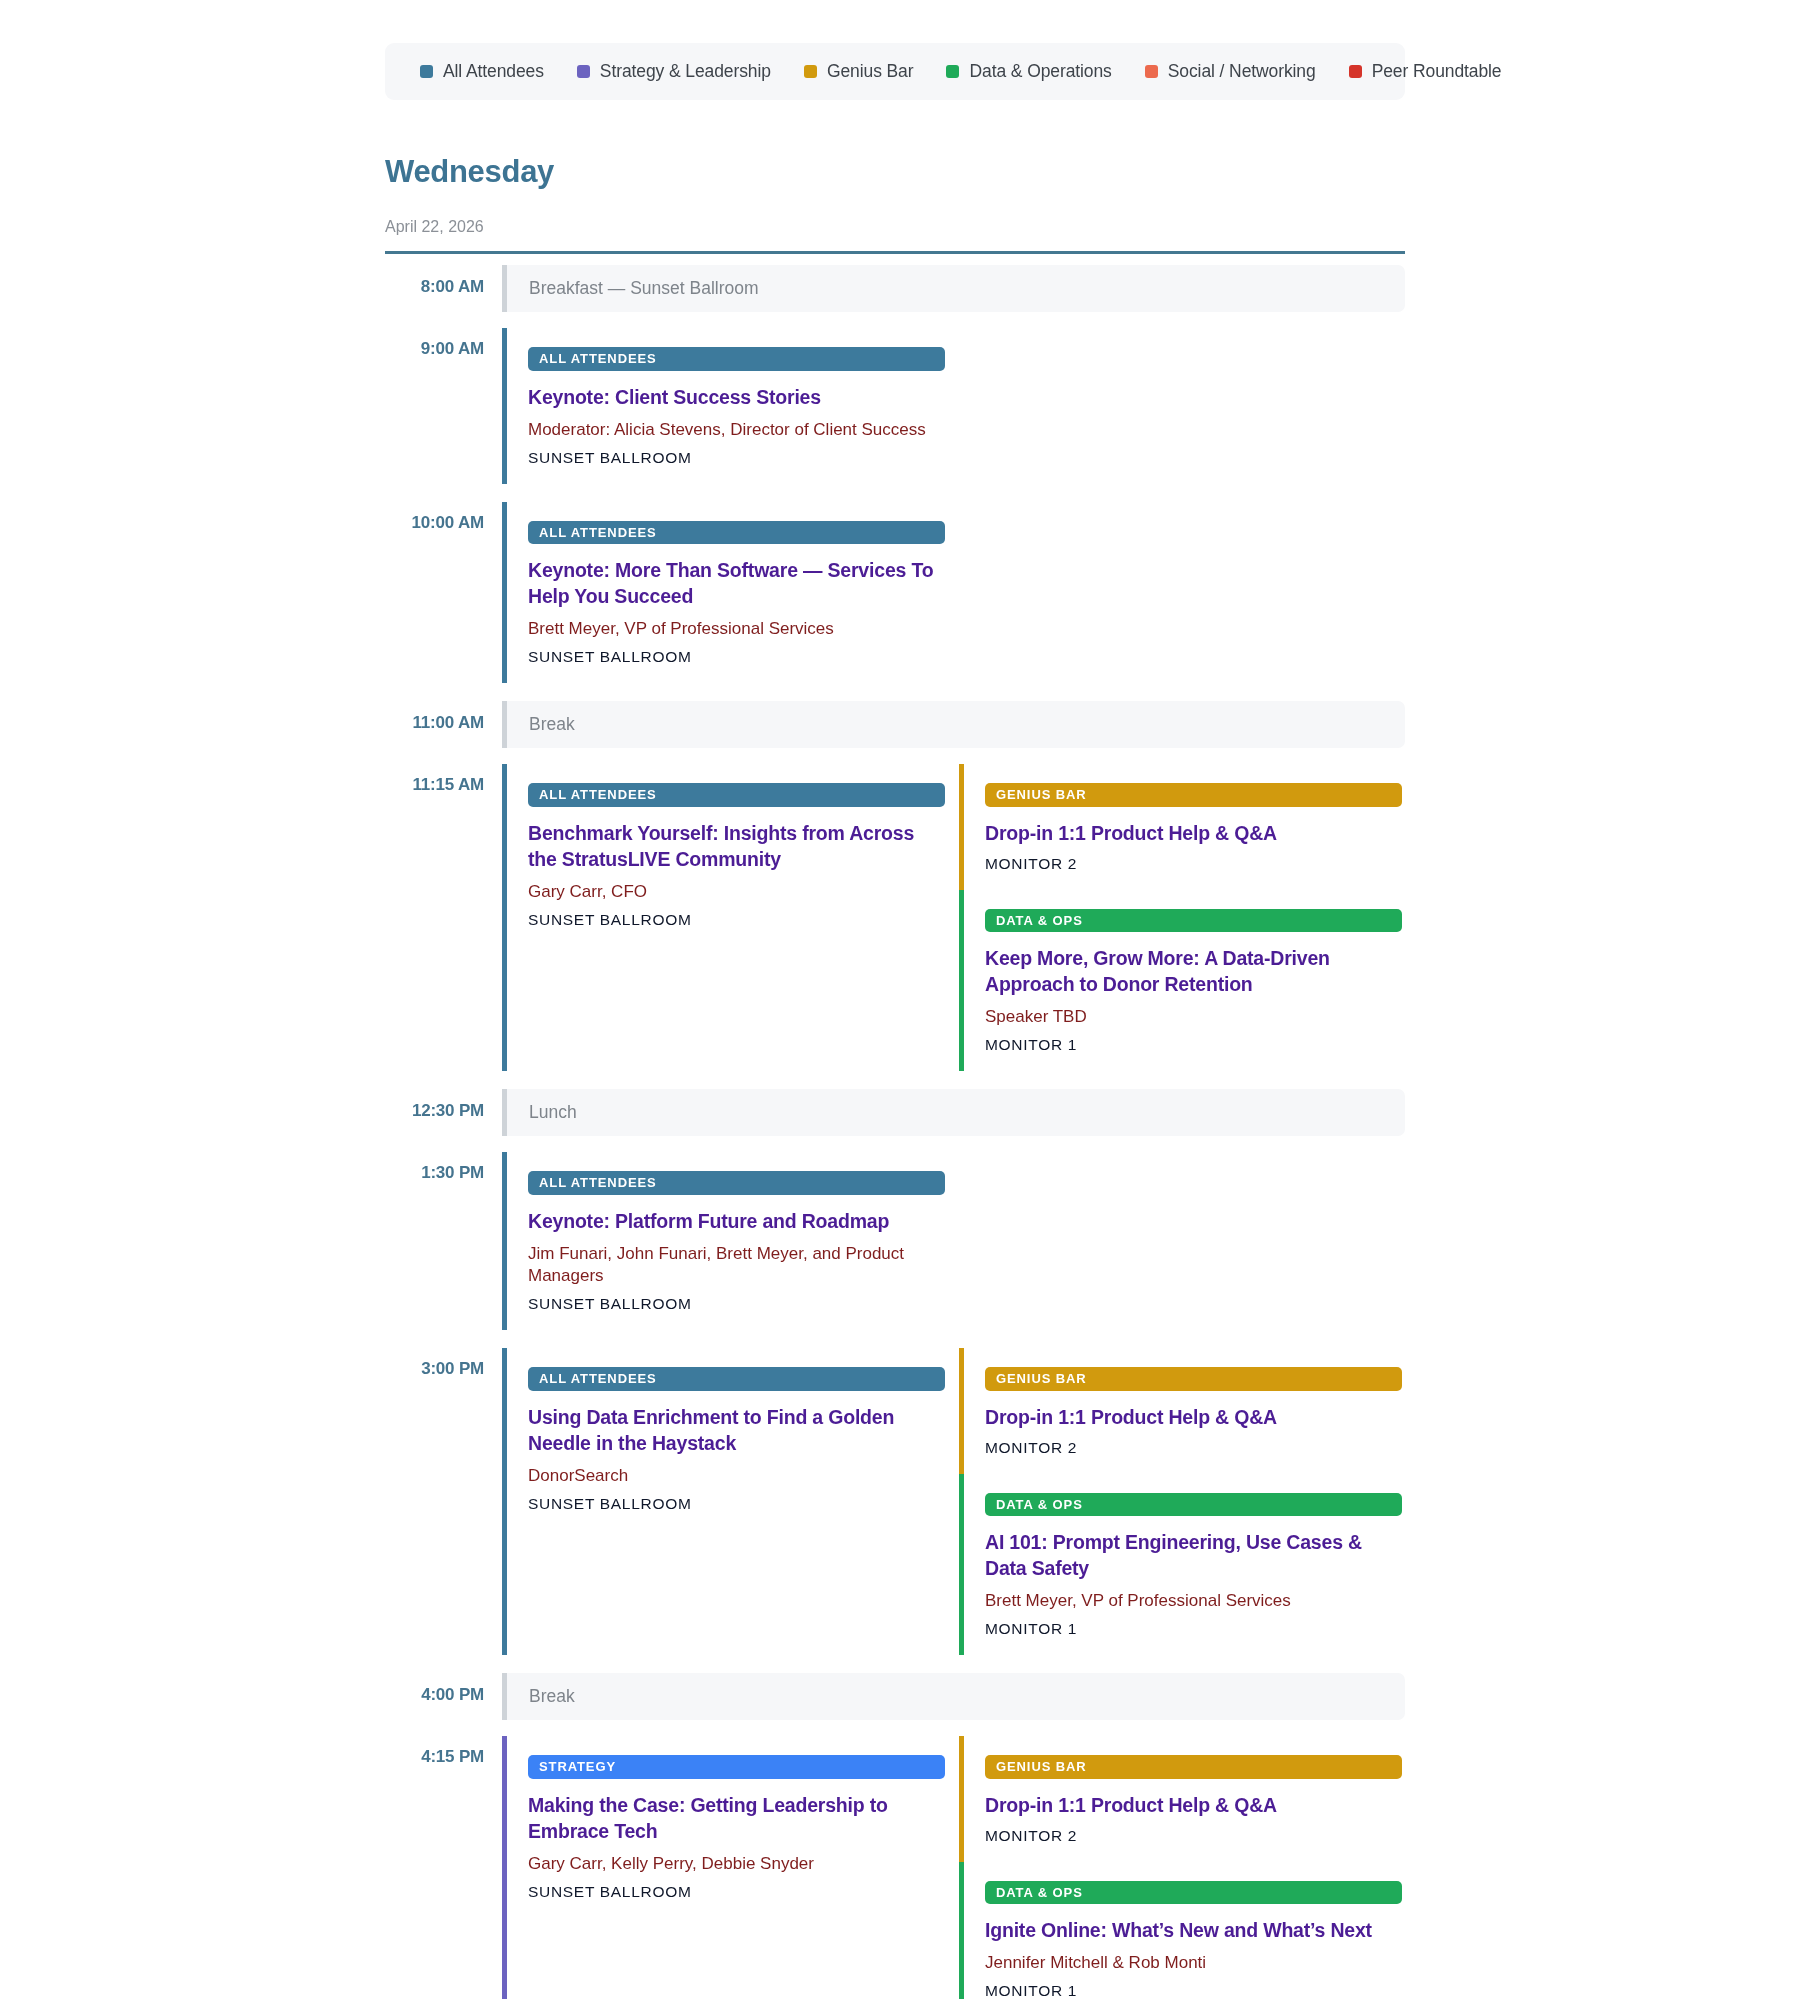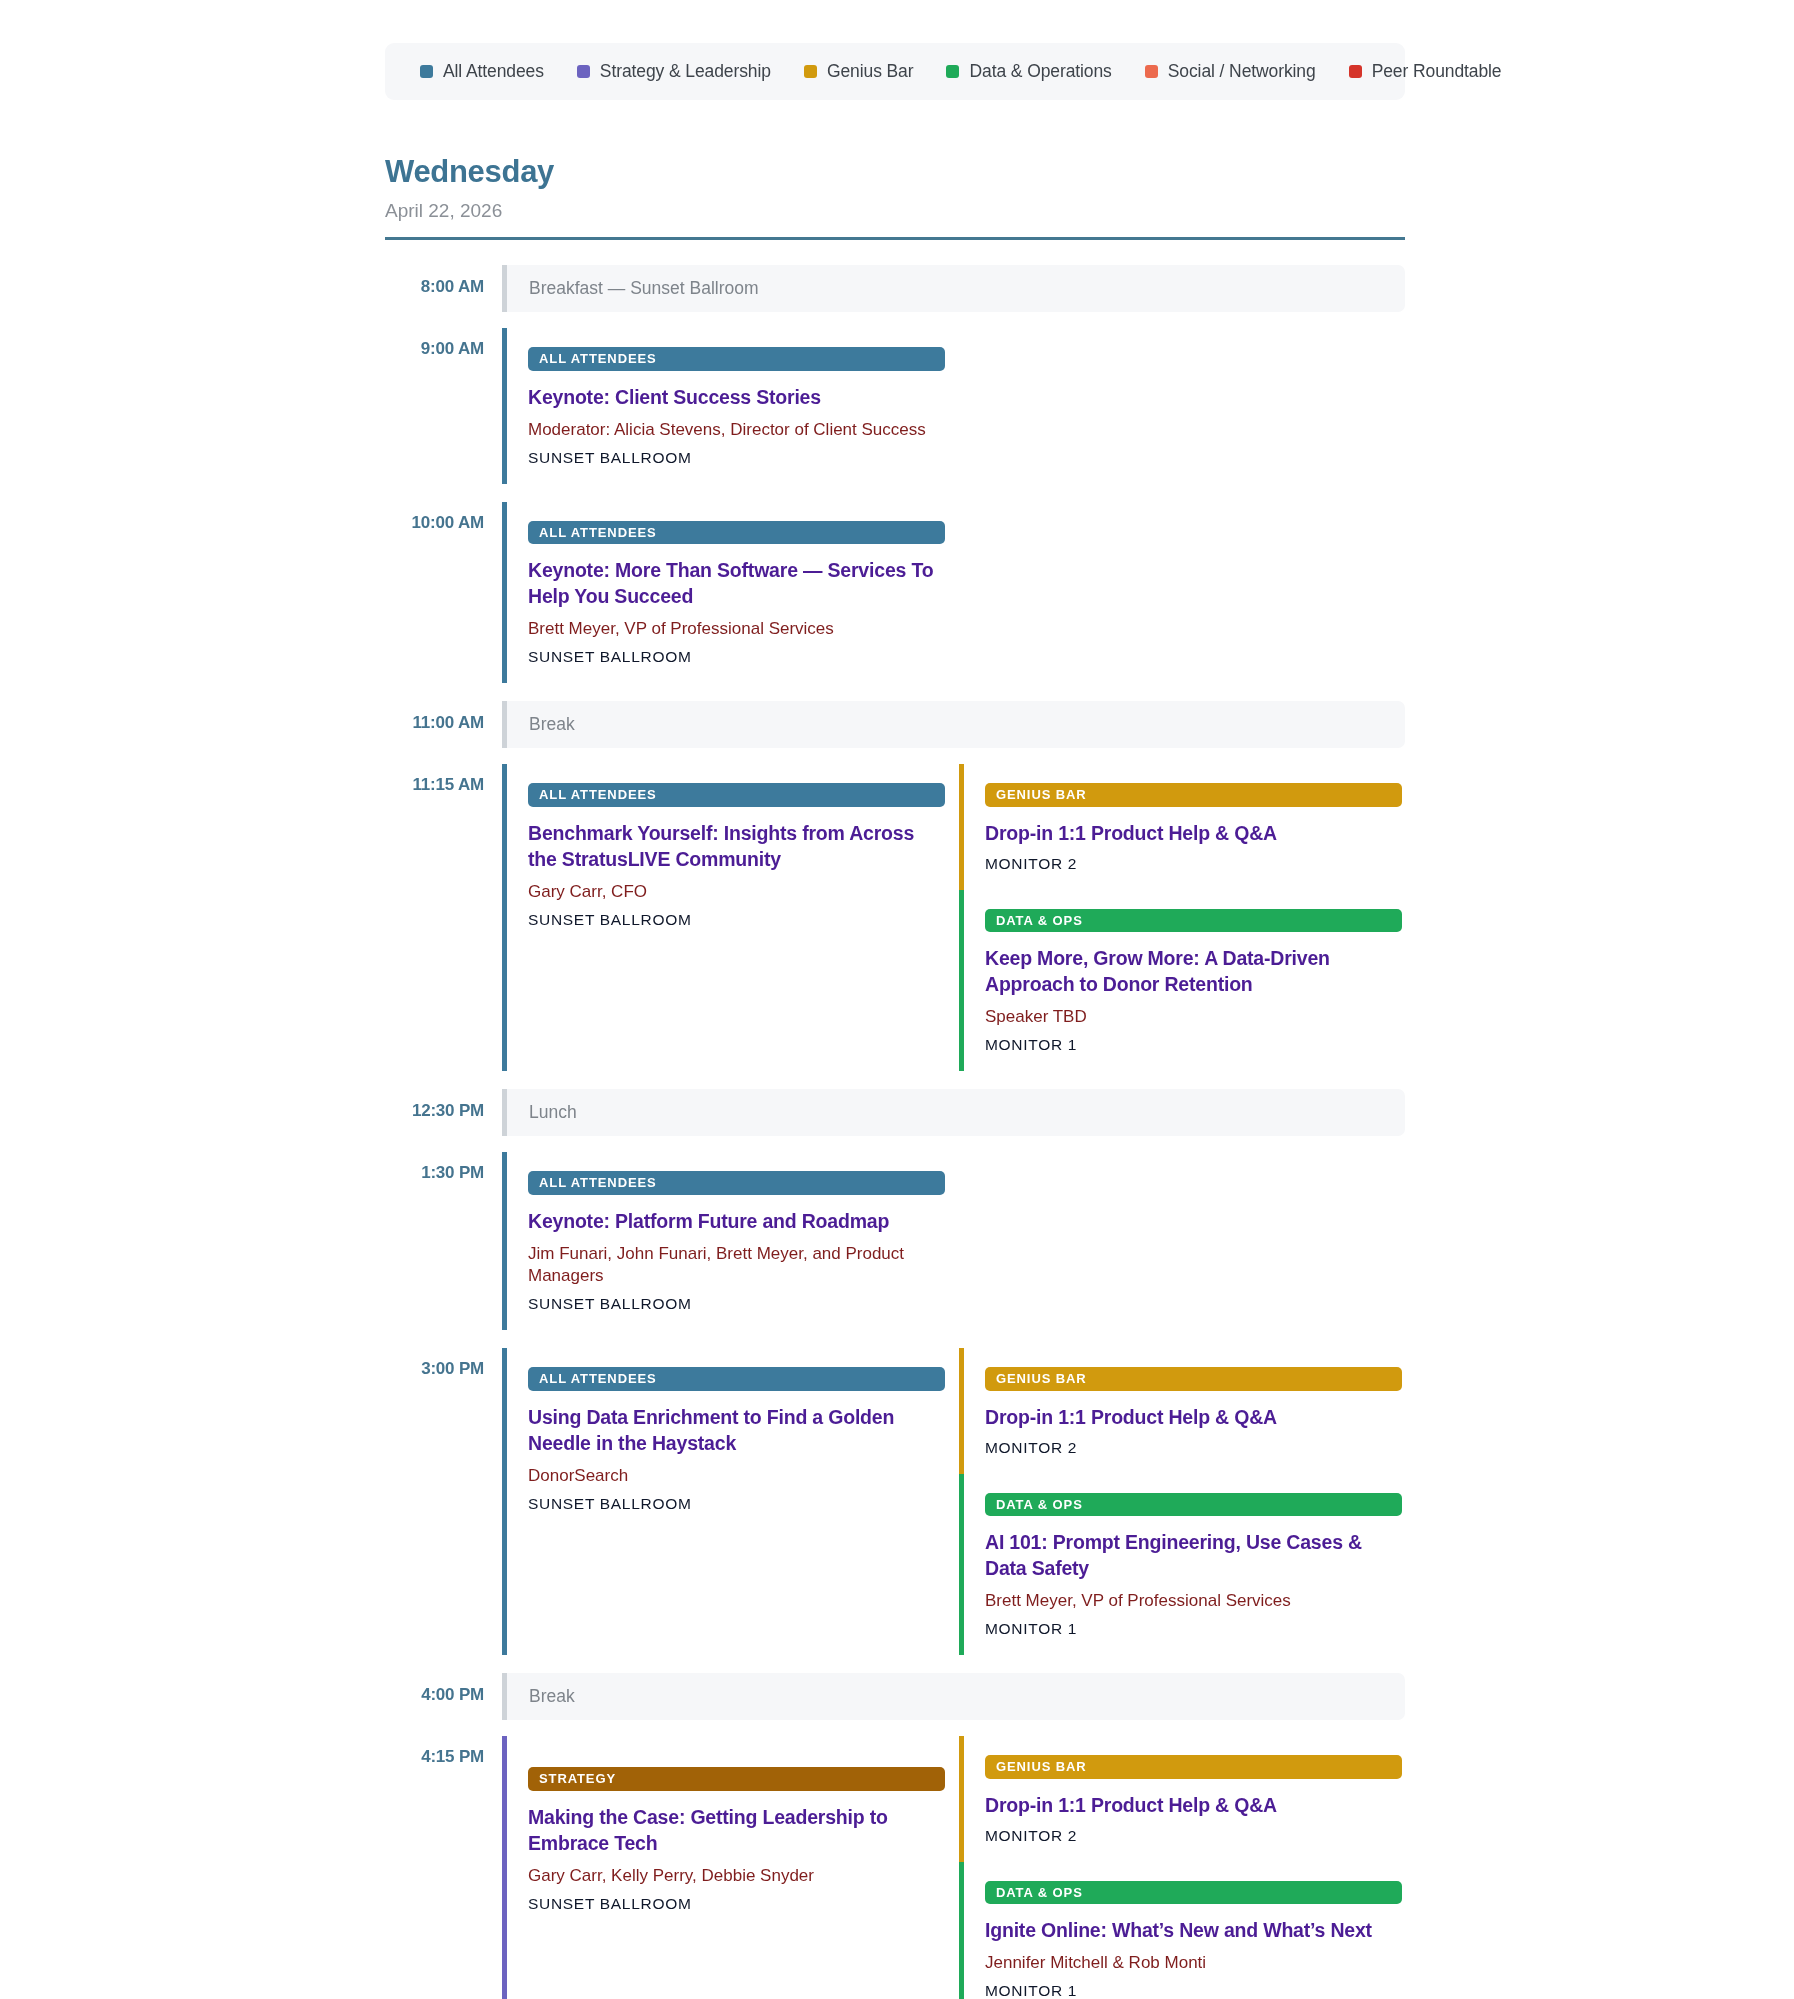"April 22, 2026" .day-date { font-size: 19px -> 16px; margin-top: 10px -> 28px }
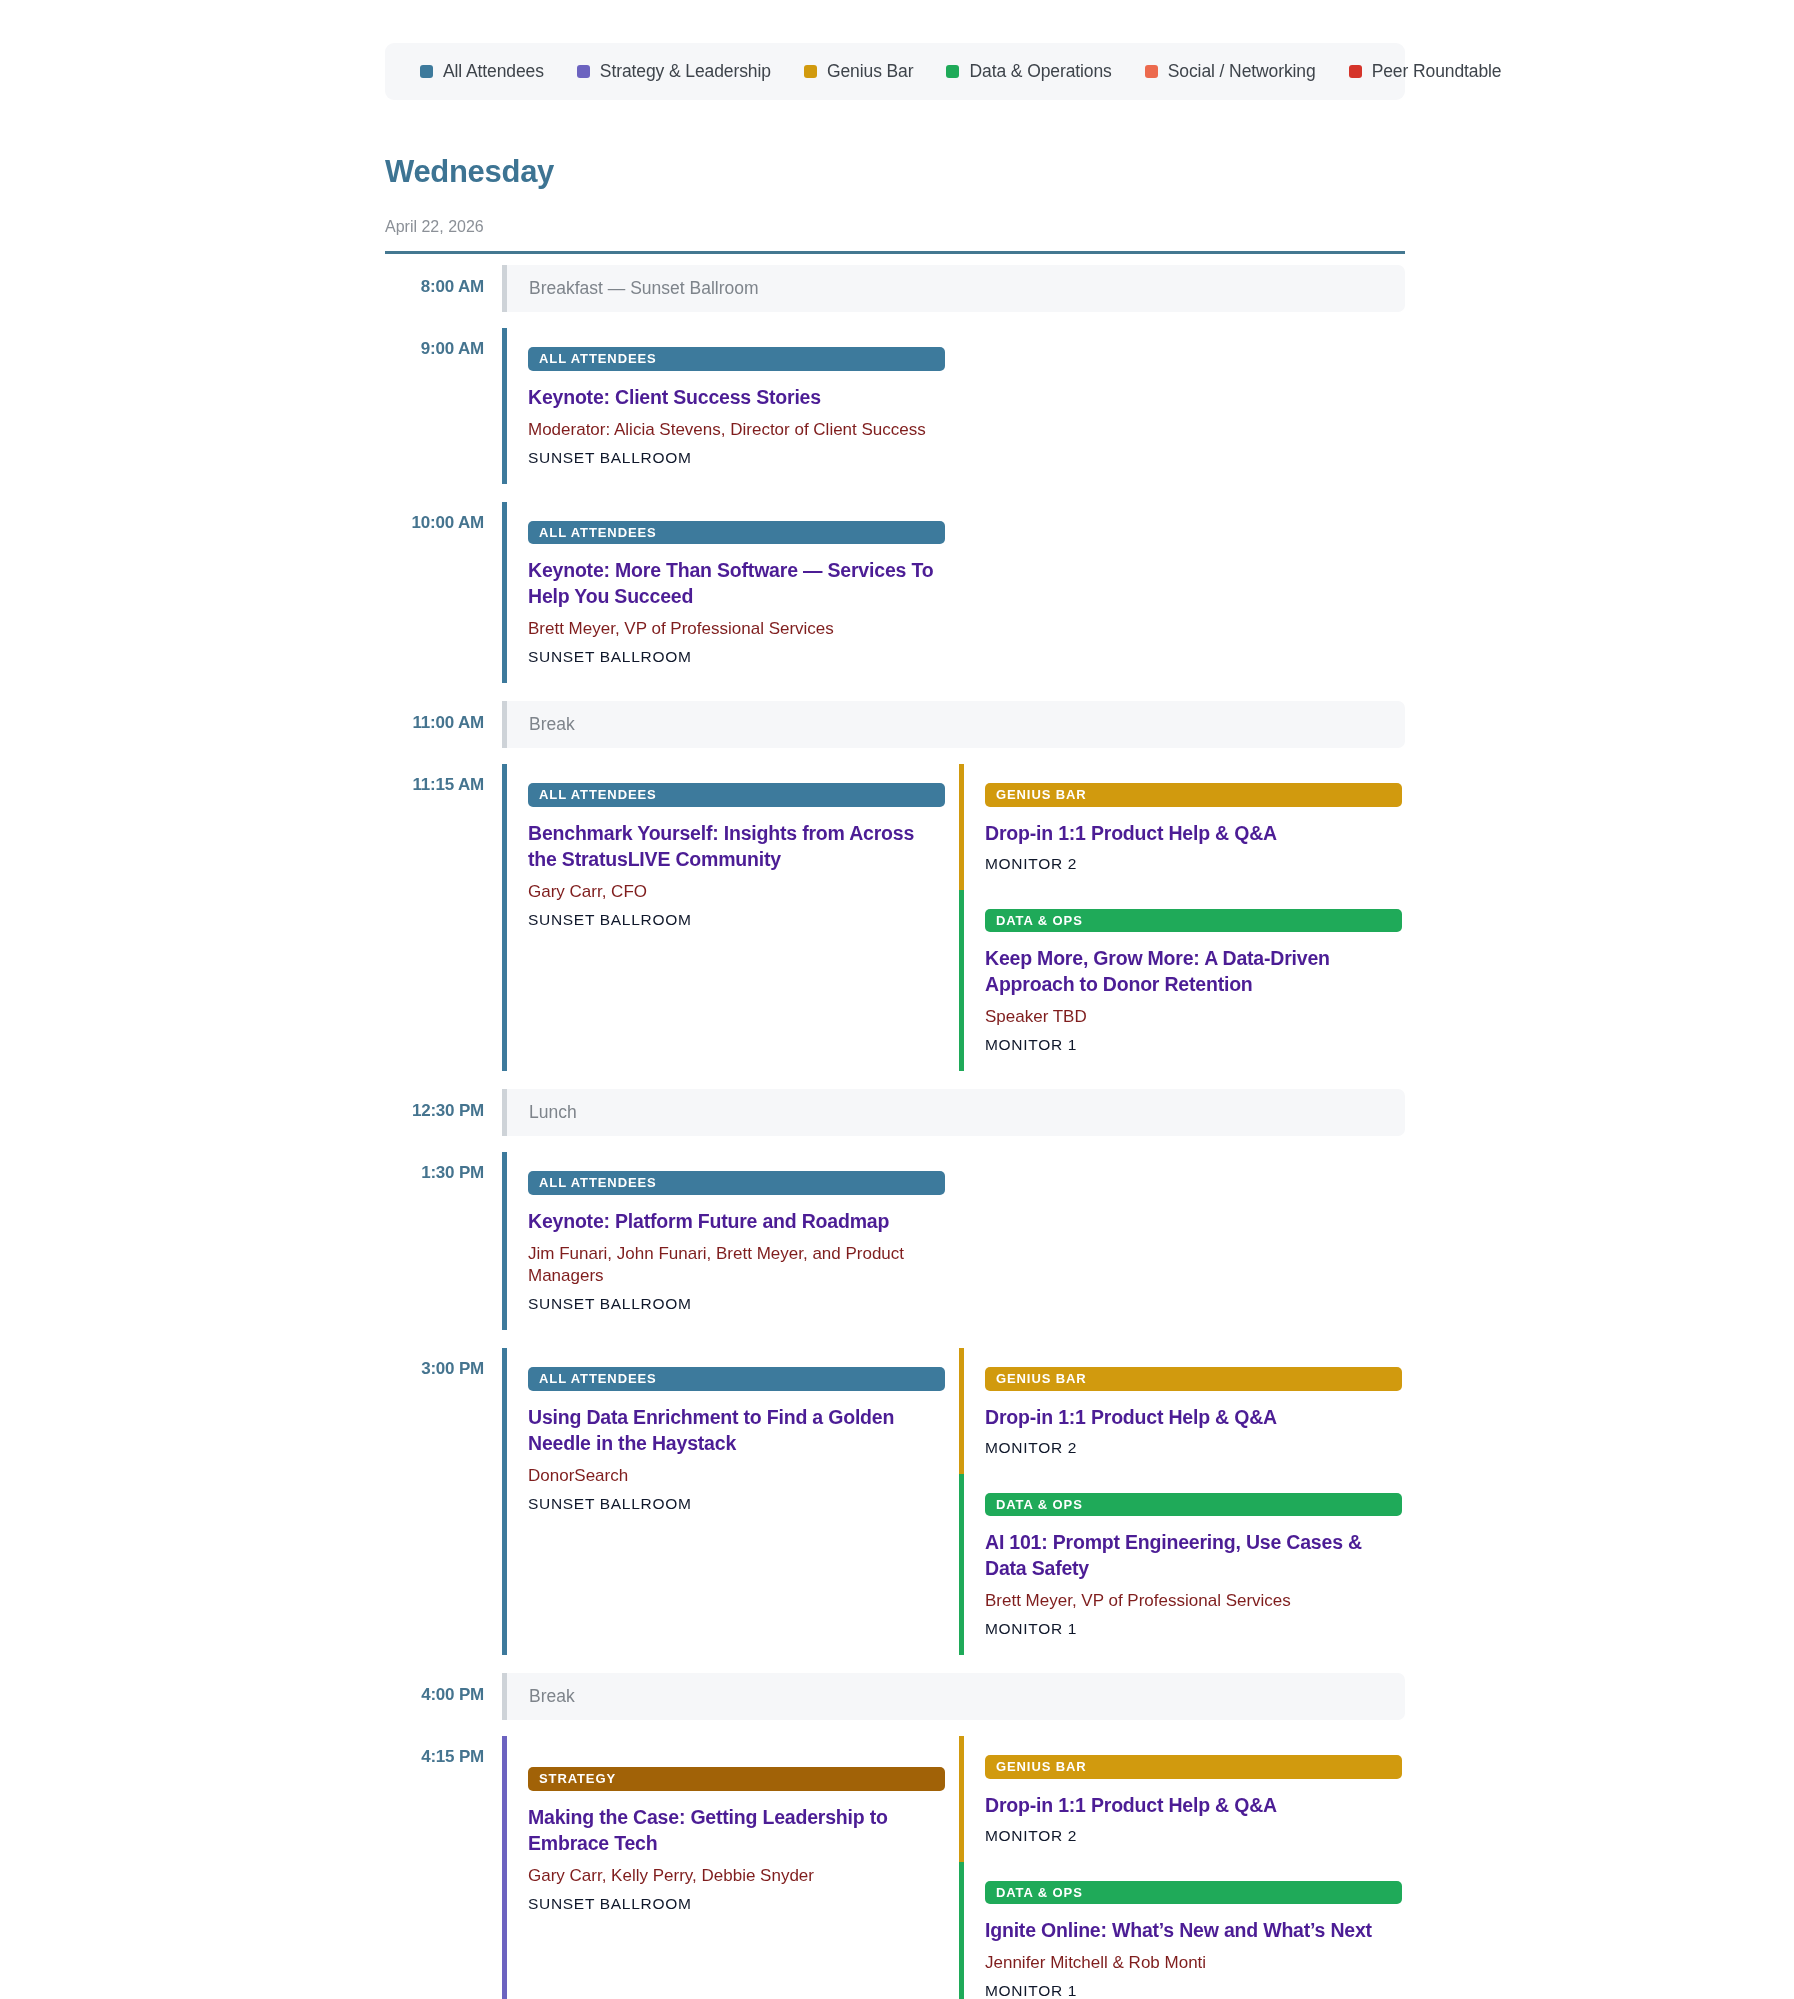"STRATEGY" span.badge { background: #a16207 -> #3b82f6; margin-top: 12px -> none }
